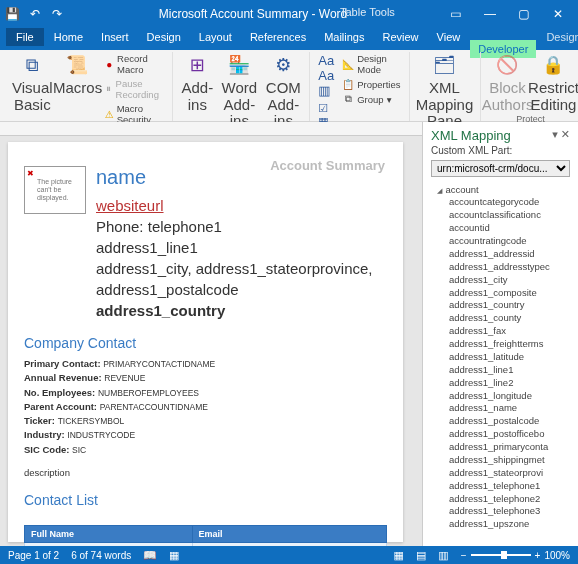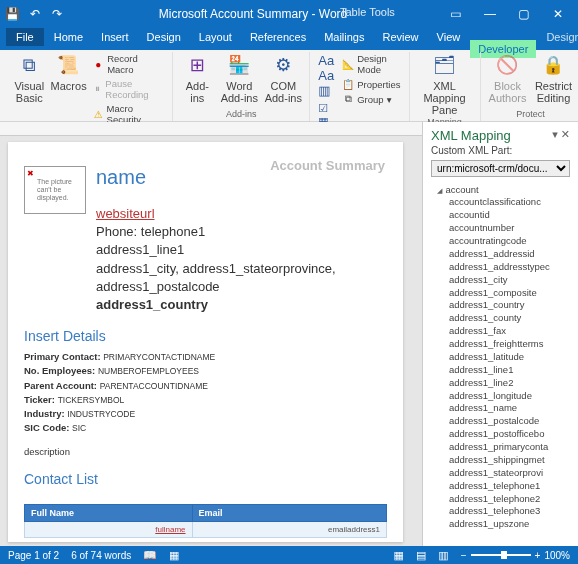"Visual Basic" .bigbtn .lbl { font-size: 11px -> 15px }
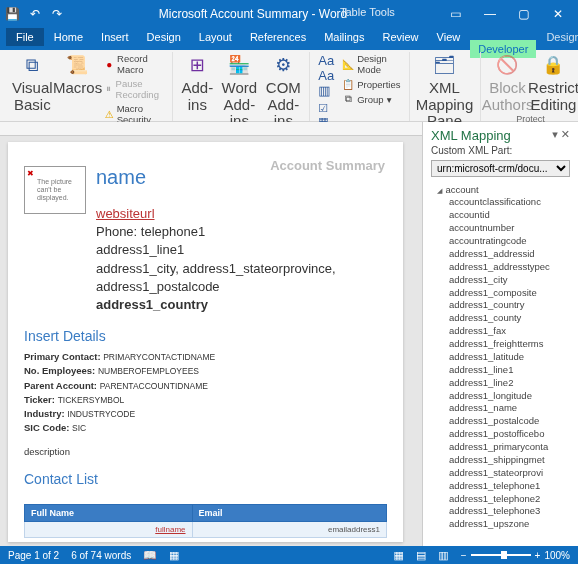"websiteurl" .hdr-details { font-size: 13px -> 15px; margin-top: 16px -> 6px }
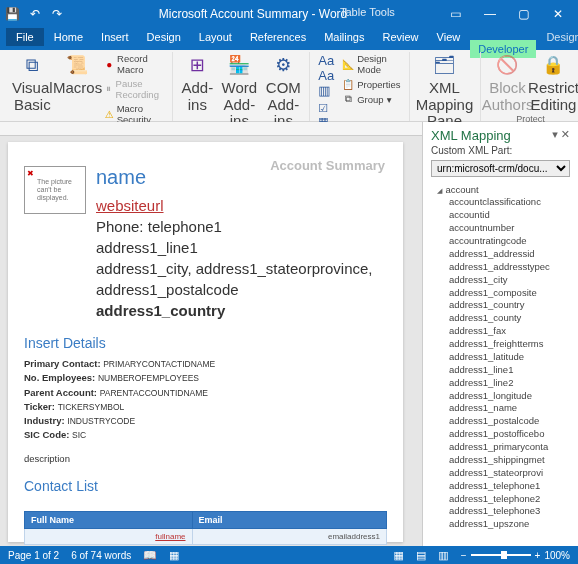"accountcategorycode" div.node { html: none -> <div>accountcategorycode</div> }
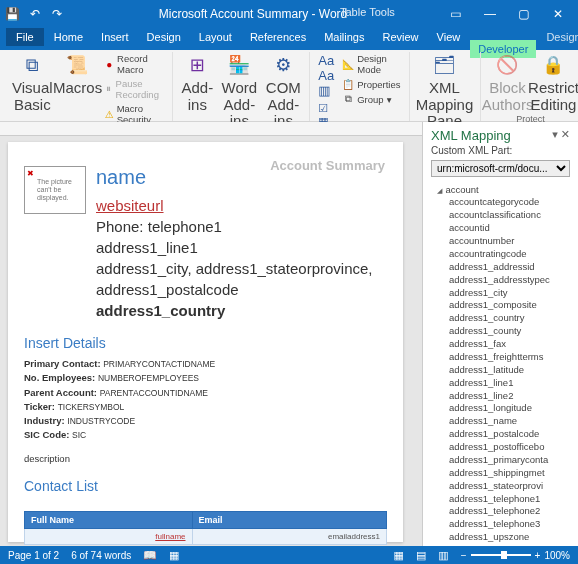"accountnumber" div.node { html: <div>accountnumber</div> -> none }
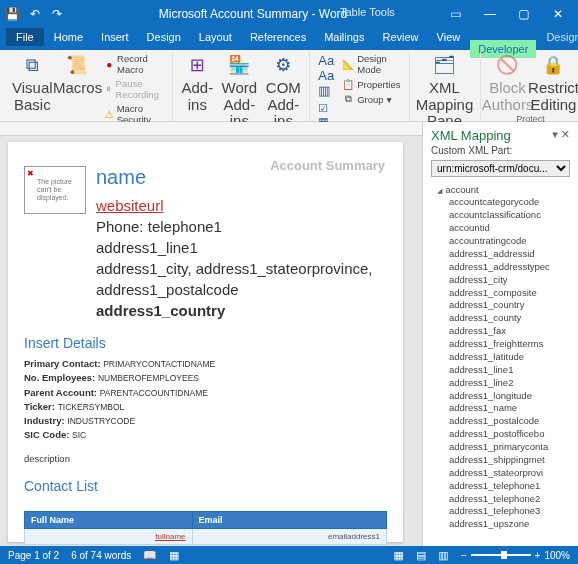"Insert Details" div.section-h { text: Insert Details -> Company Contact }
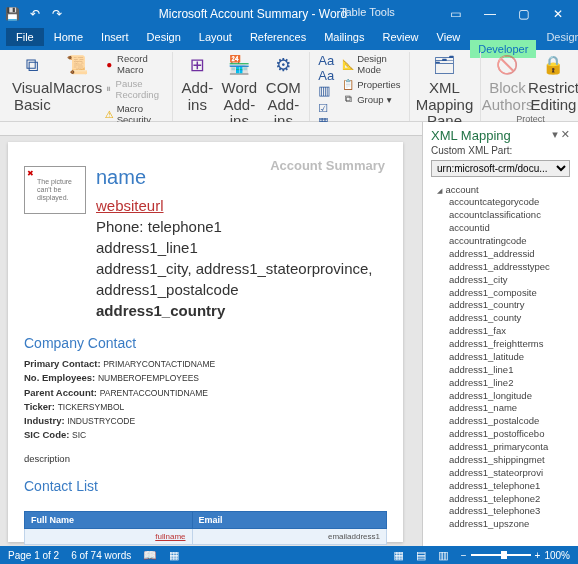"Annual Revenue: REVENUE" div { html: none -> <div><span>Annual Revenue:</span> <span>REVENUE</span></div> }
